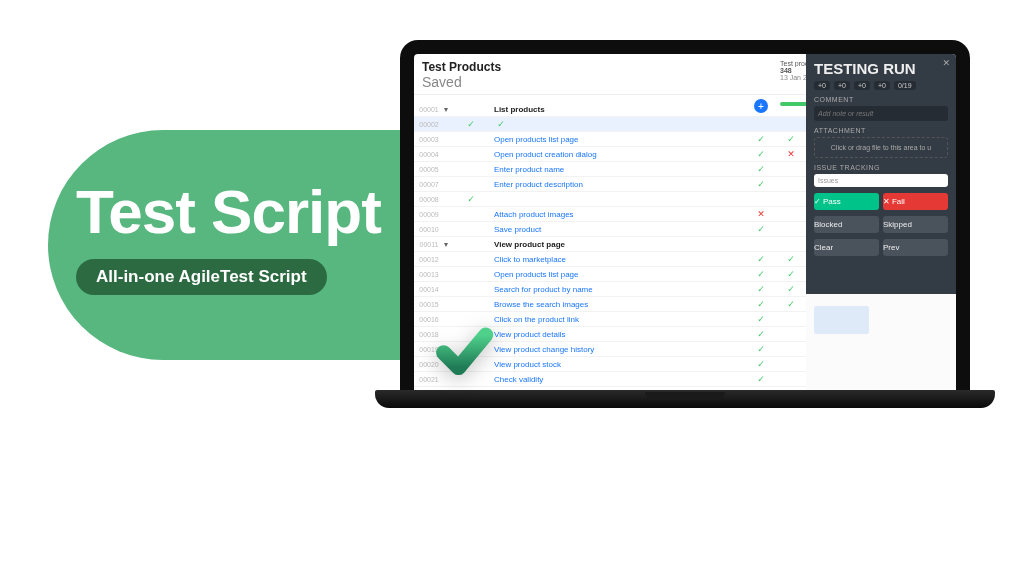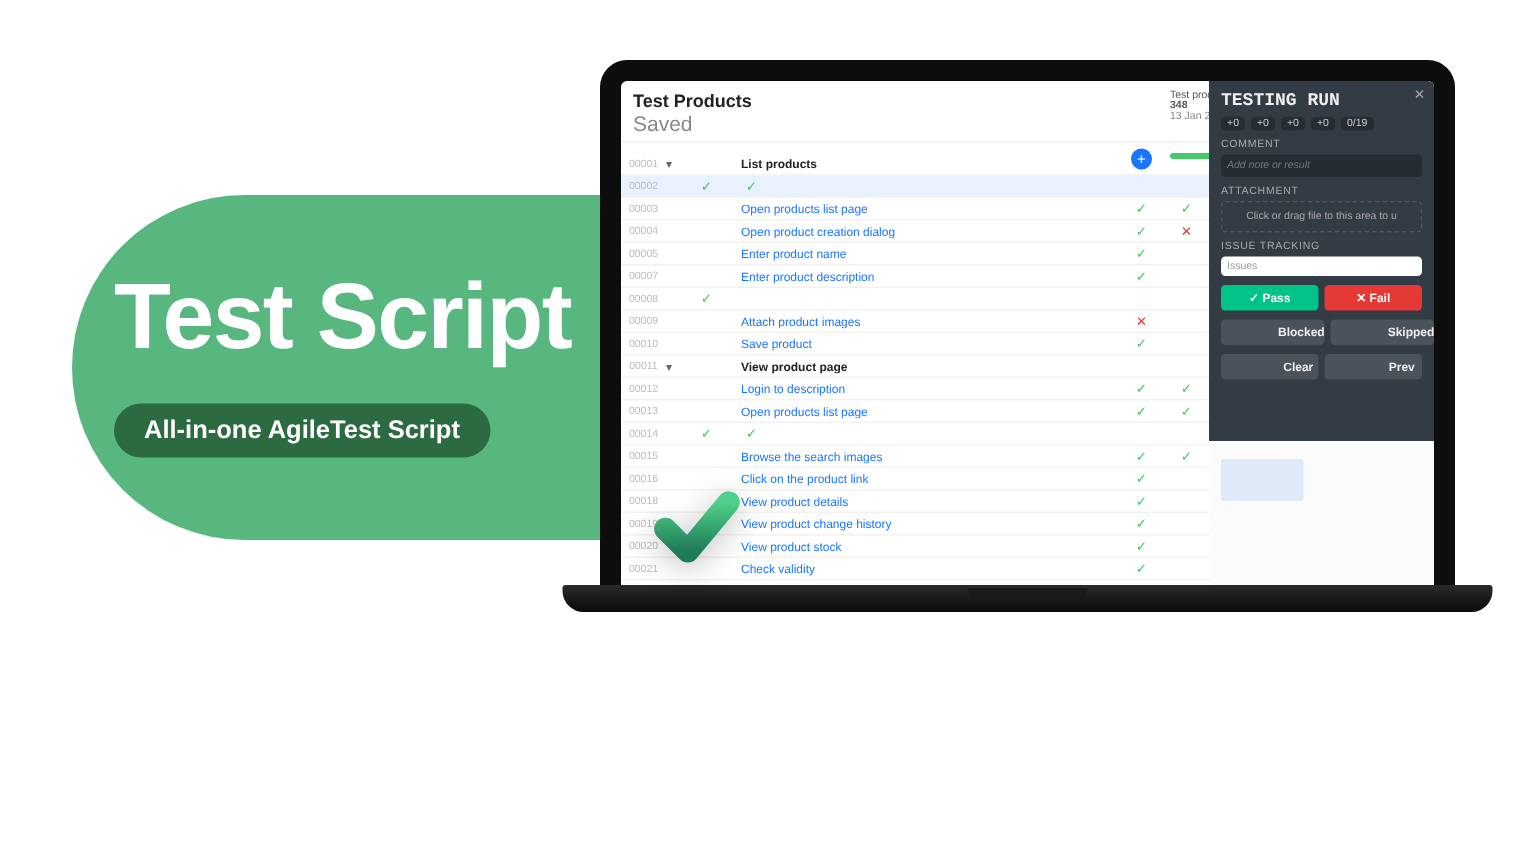"TESTING RUN" .panel h4 { font-family: Liberation Mono, monospace -> none; font-size: 12px -> 15px }
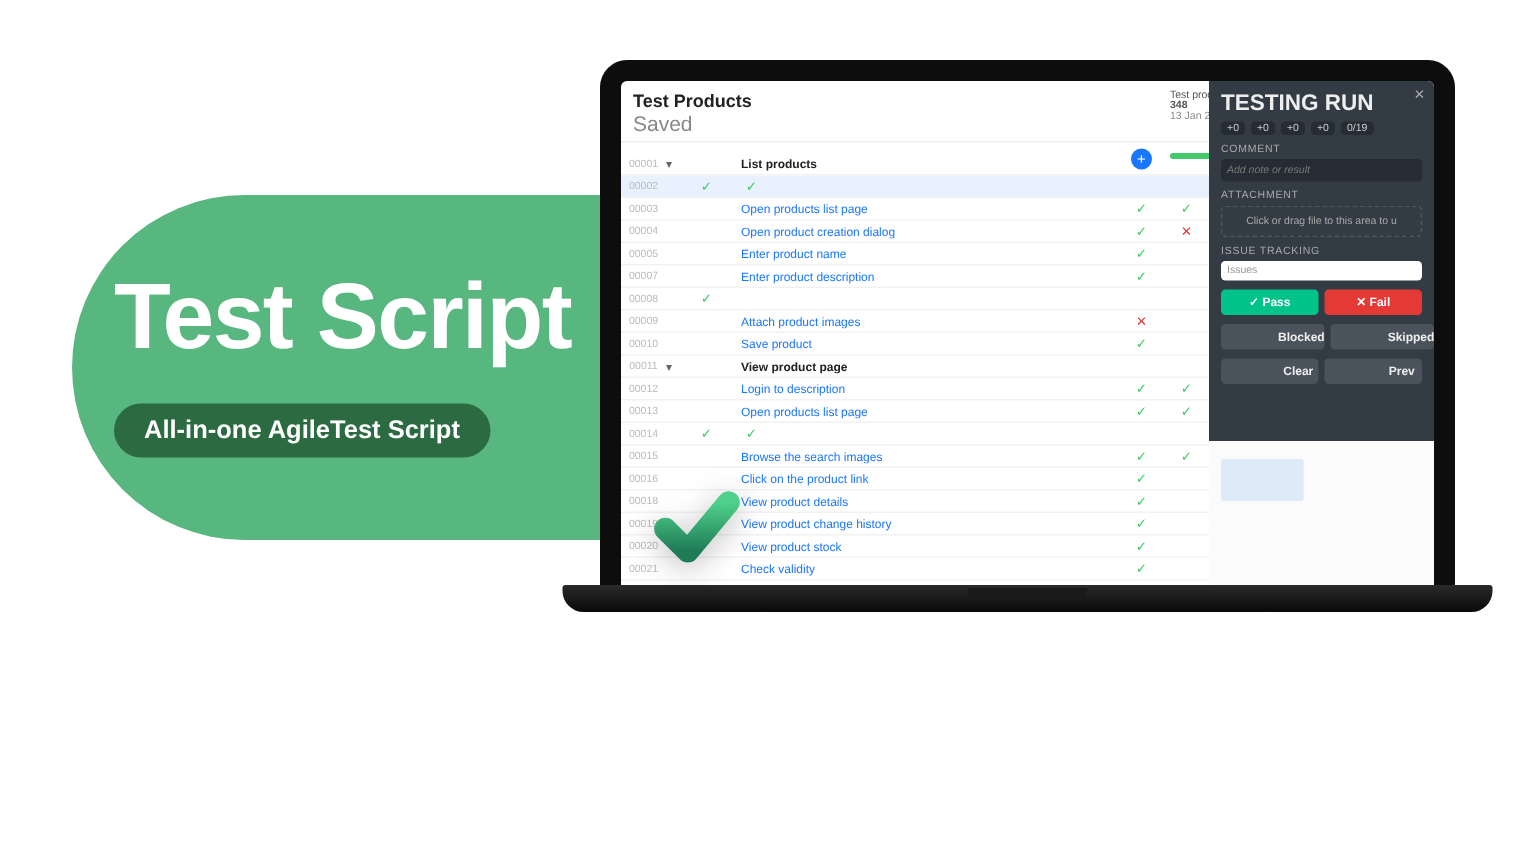"✓ Pass" .btn { font-weight: 700 -> 400; text-align: center -> left }
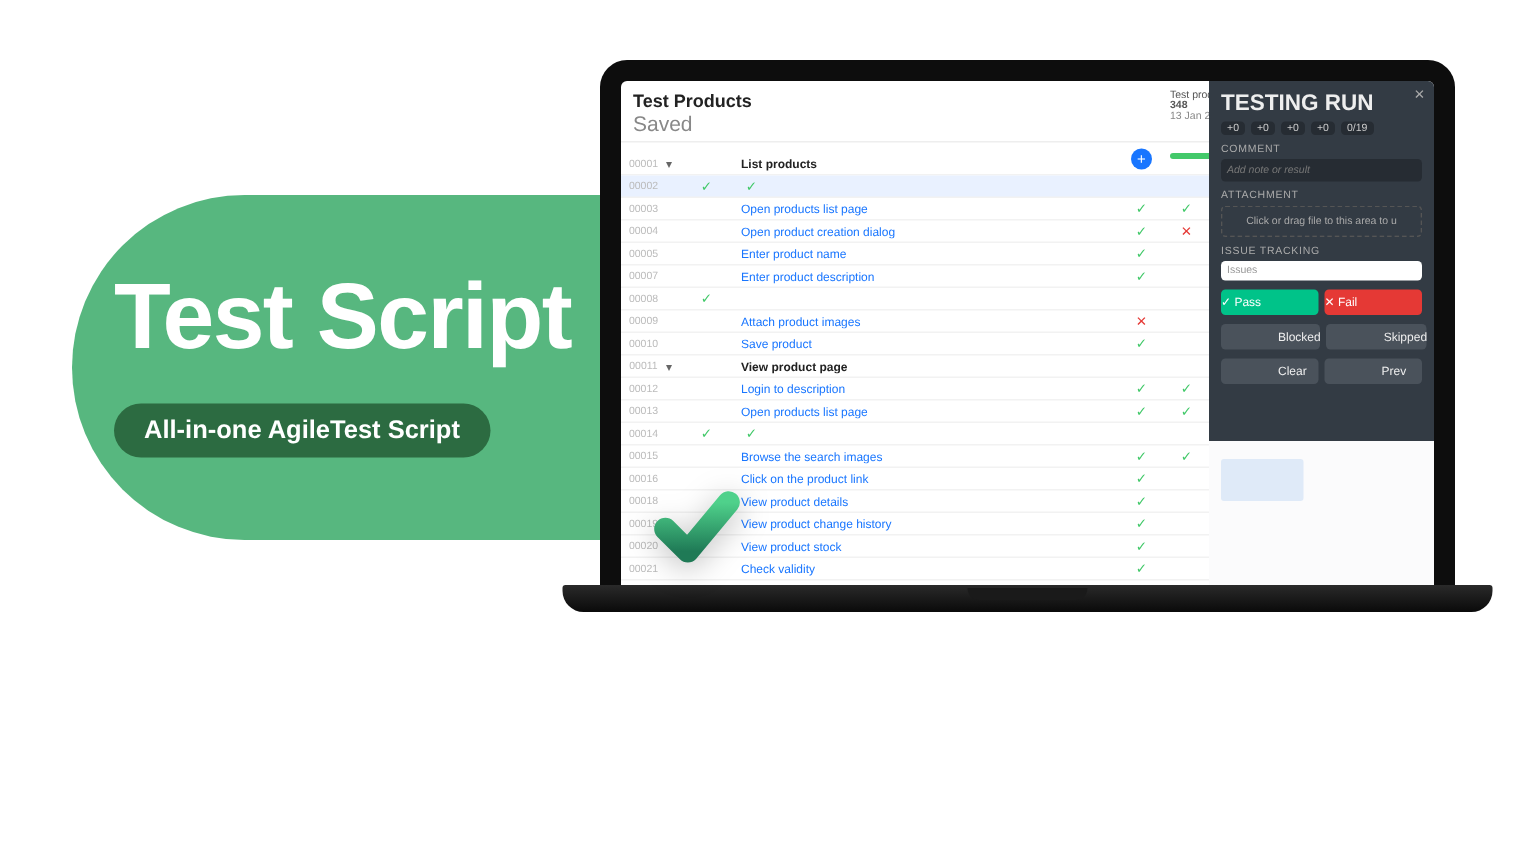"Blocked" .b-gray { padding-left: 38px -> none }
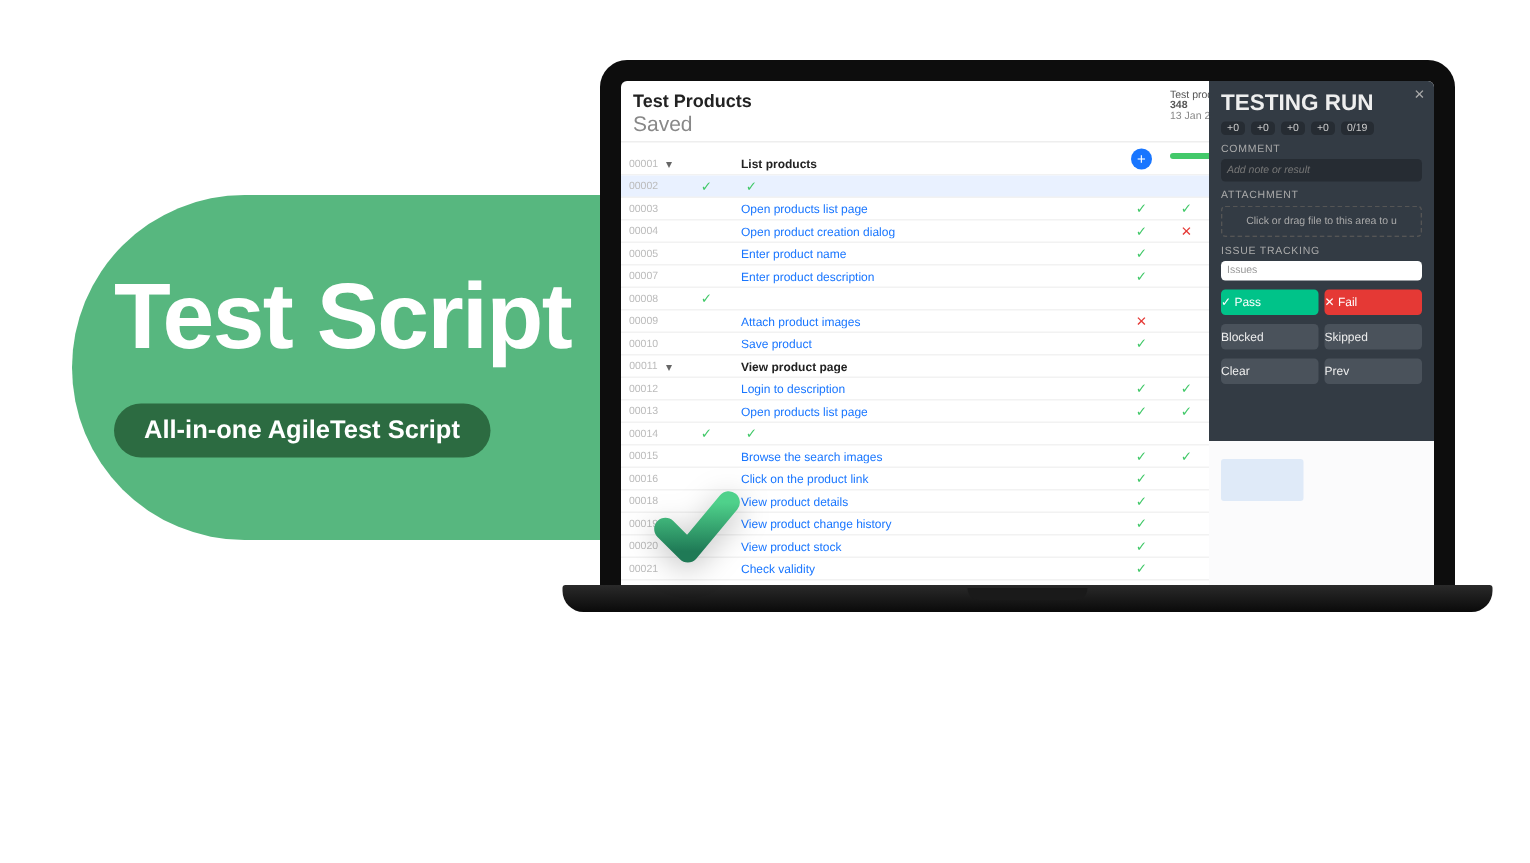"Login to description" span.nm { text: Login to description -> Click to marketplace }
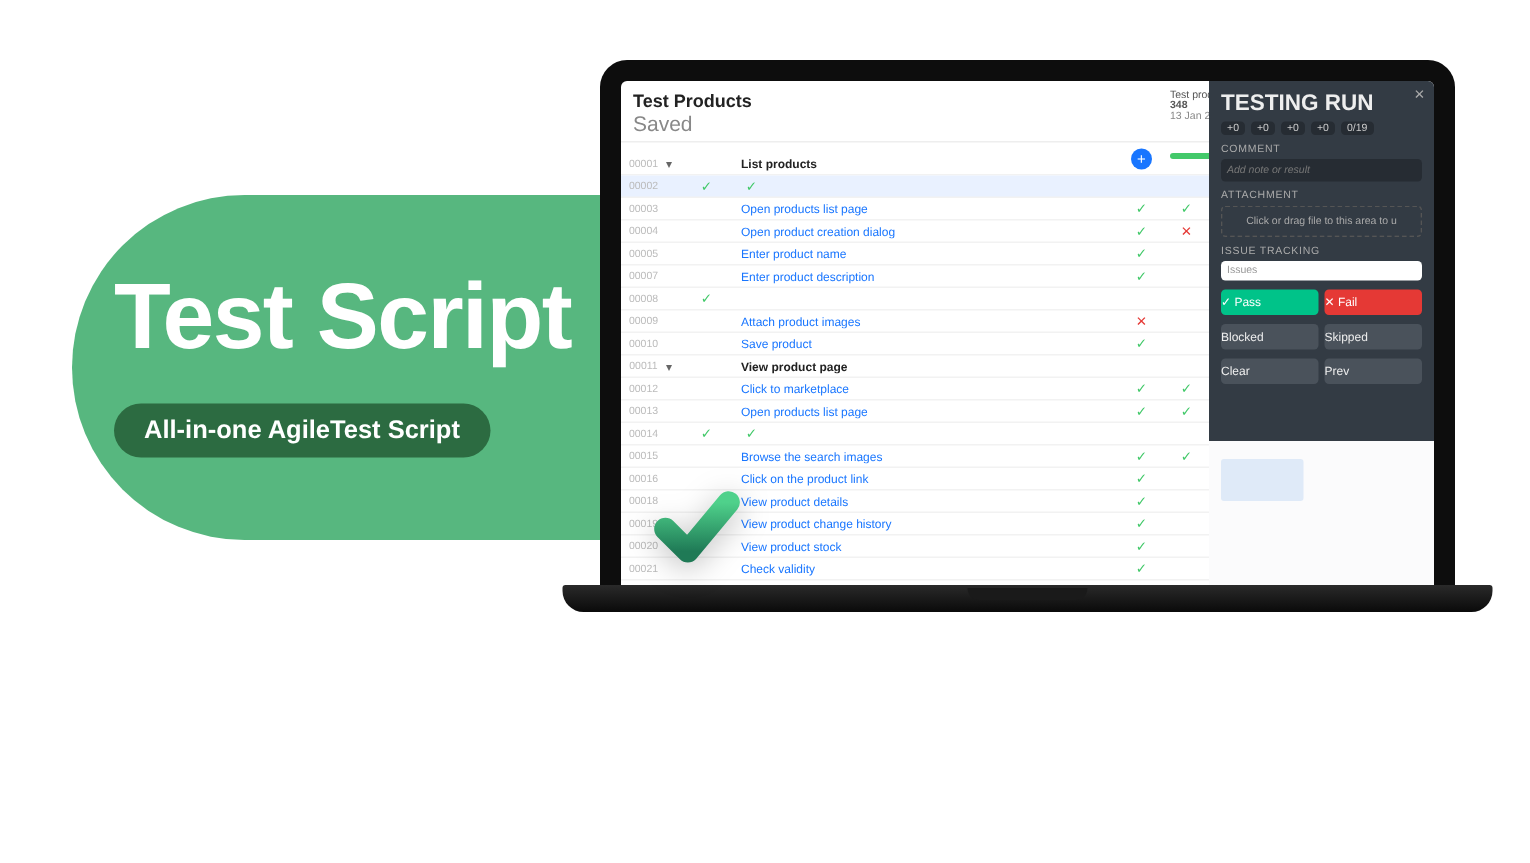"All-in-one AgileTest Script" .hero .sub { margin-top: 22px -> 12px }
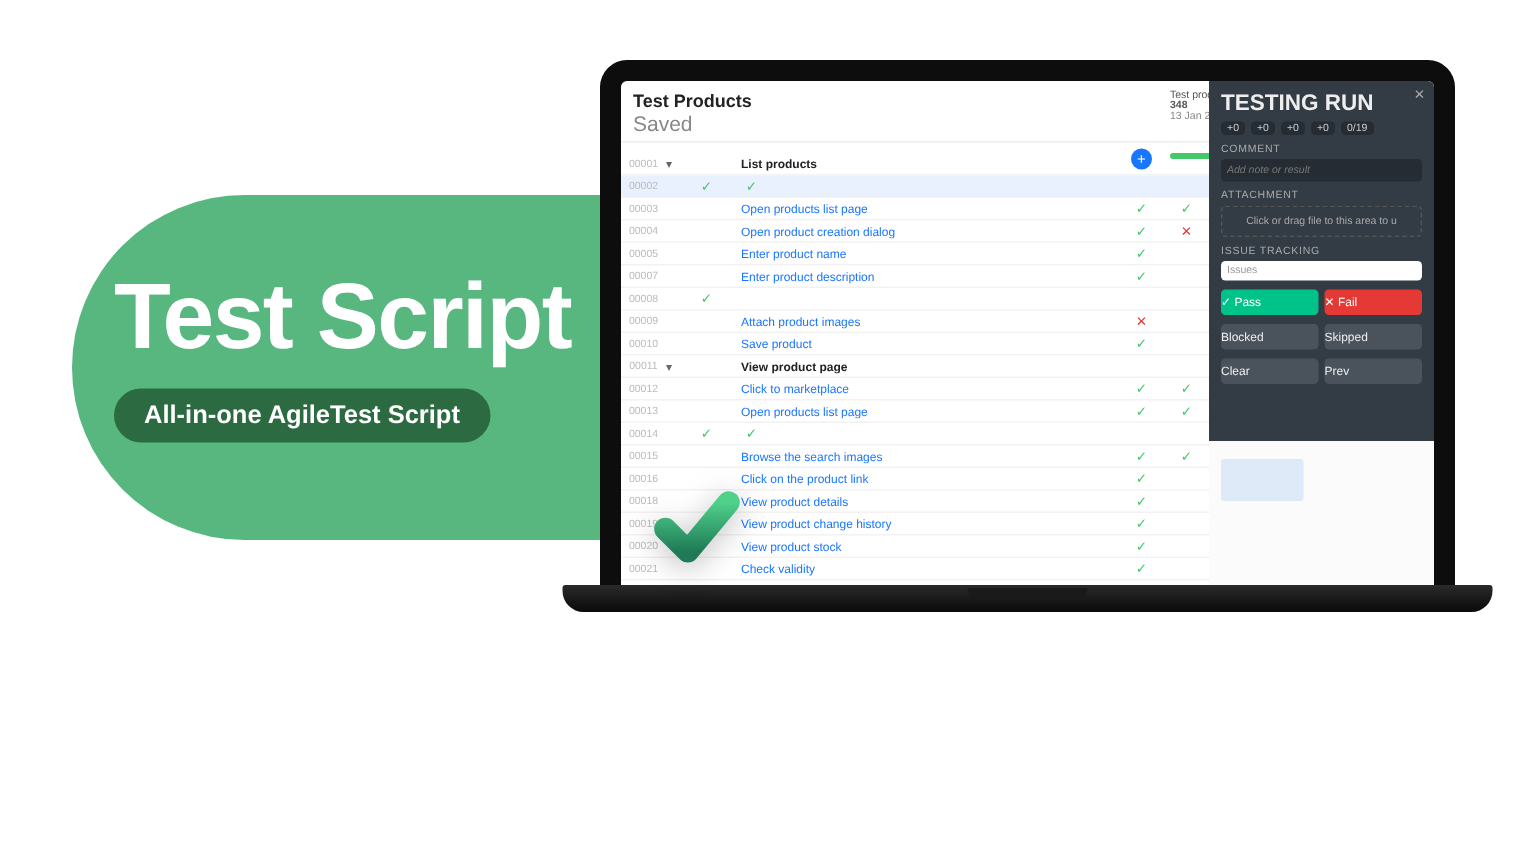"Search for product by name" span.nm { html: none -> <span>Search for product by name</span> }
